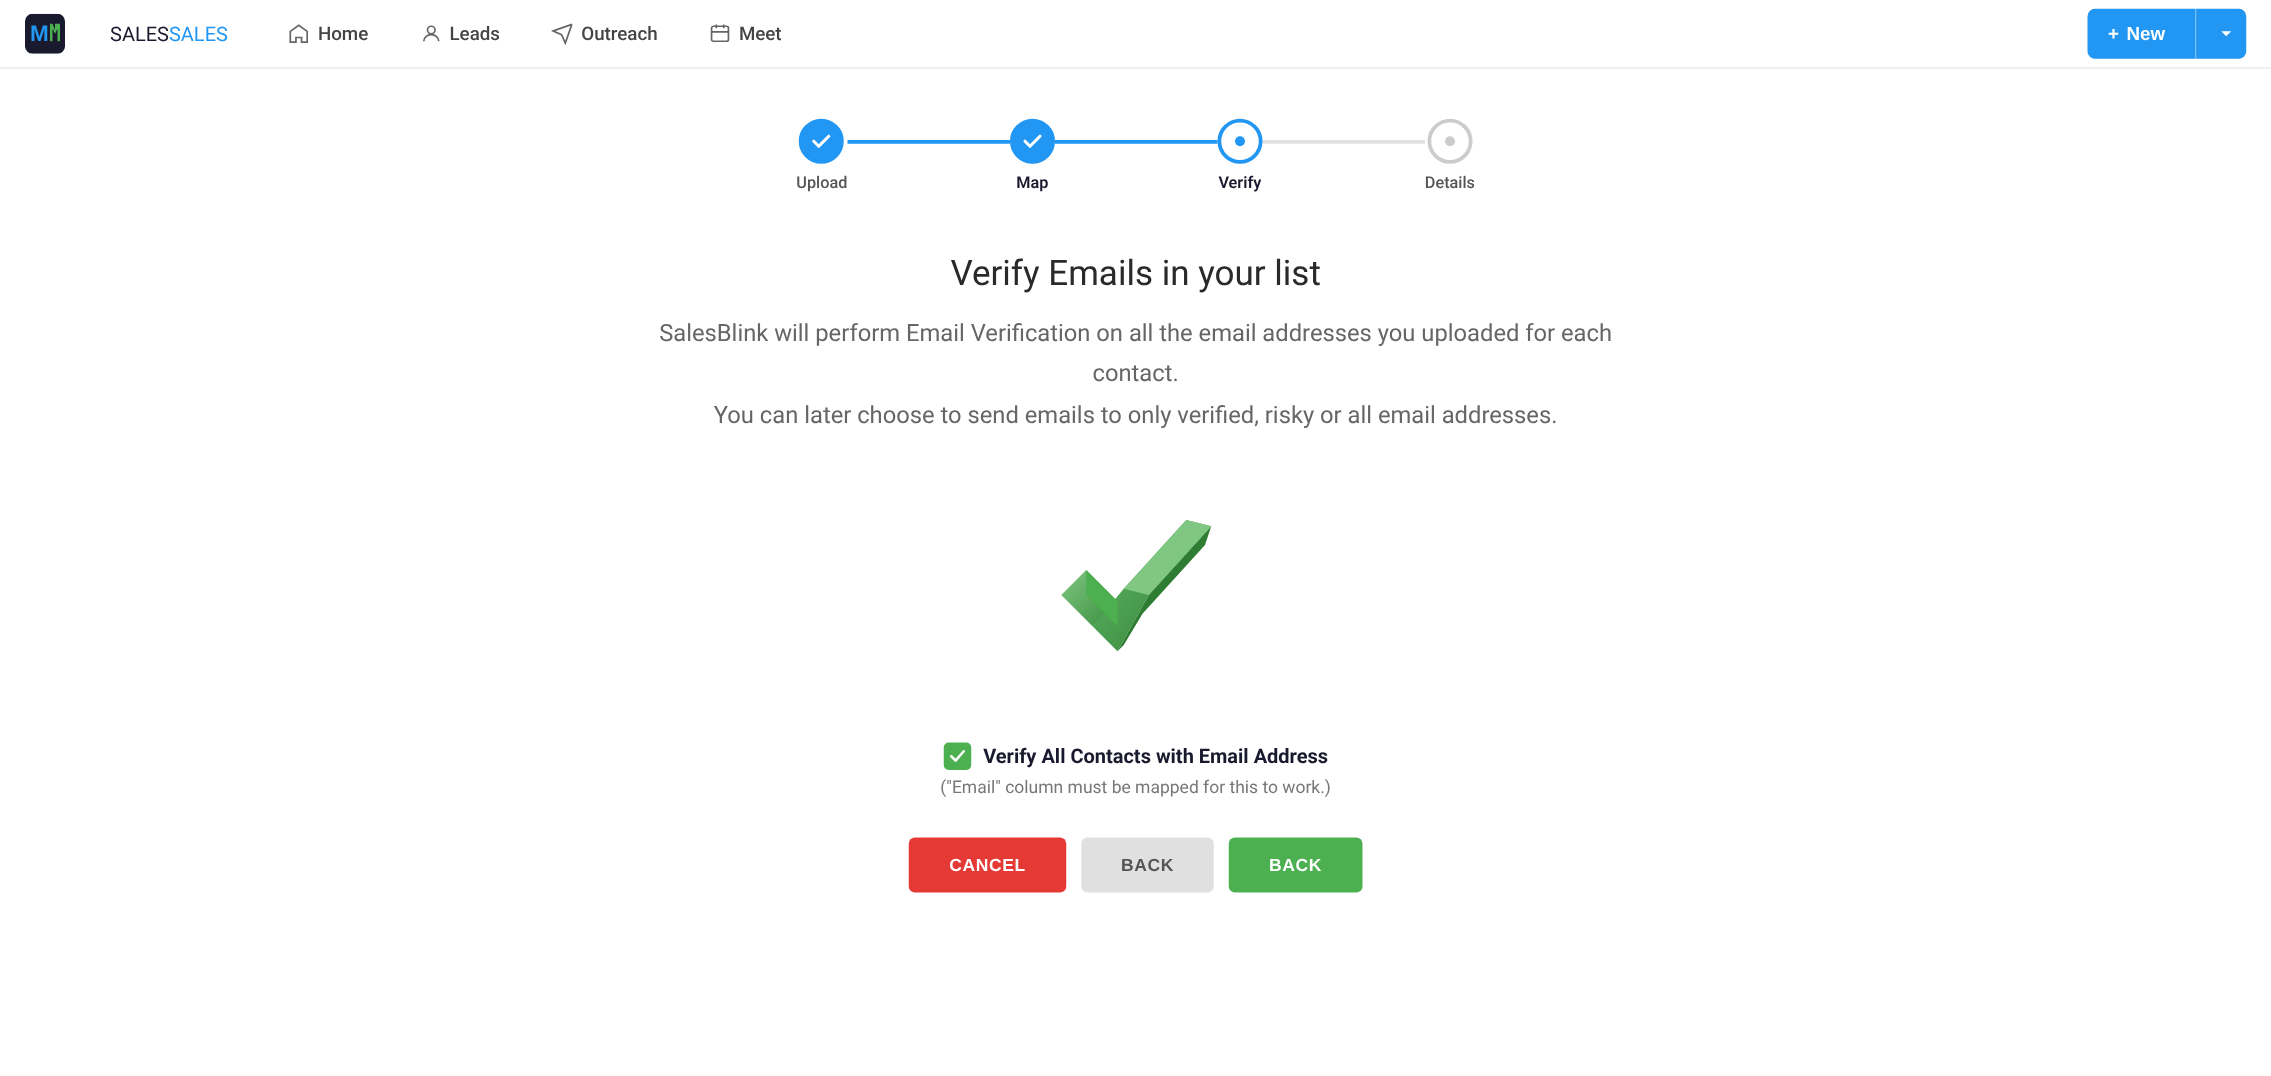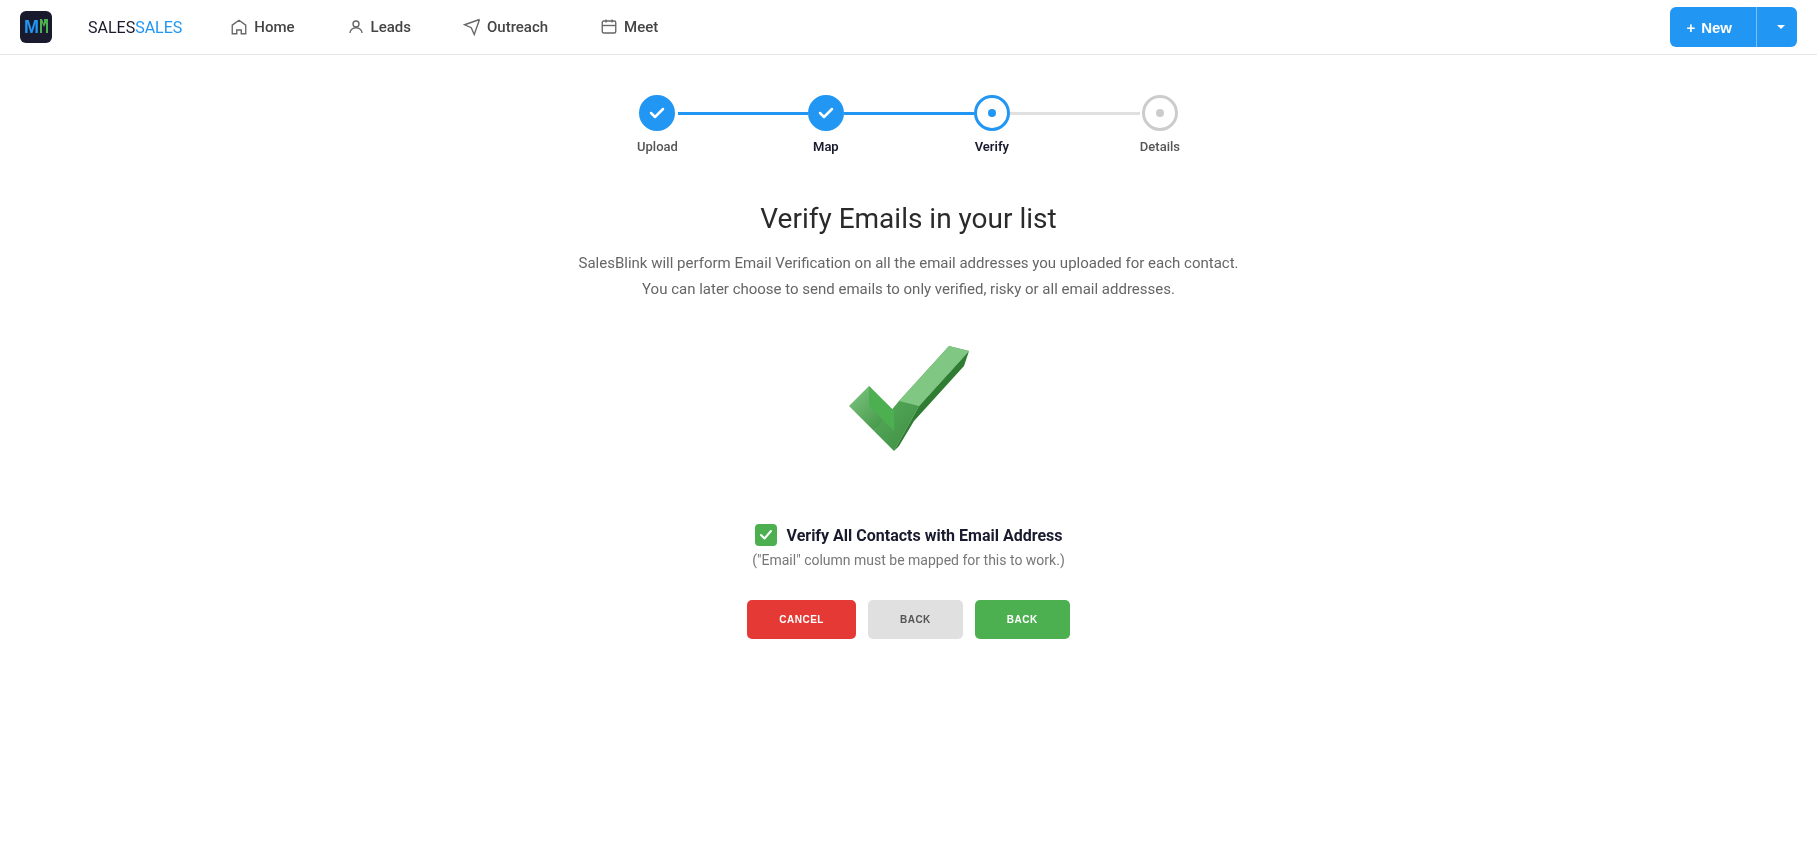"Home" .nav-items { gap: 20px -> 9px }
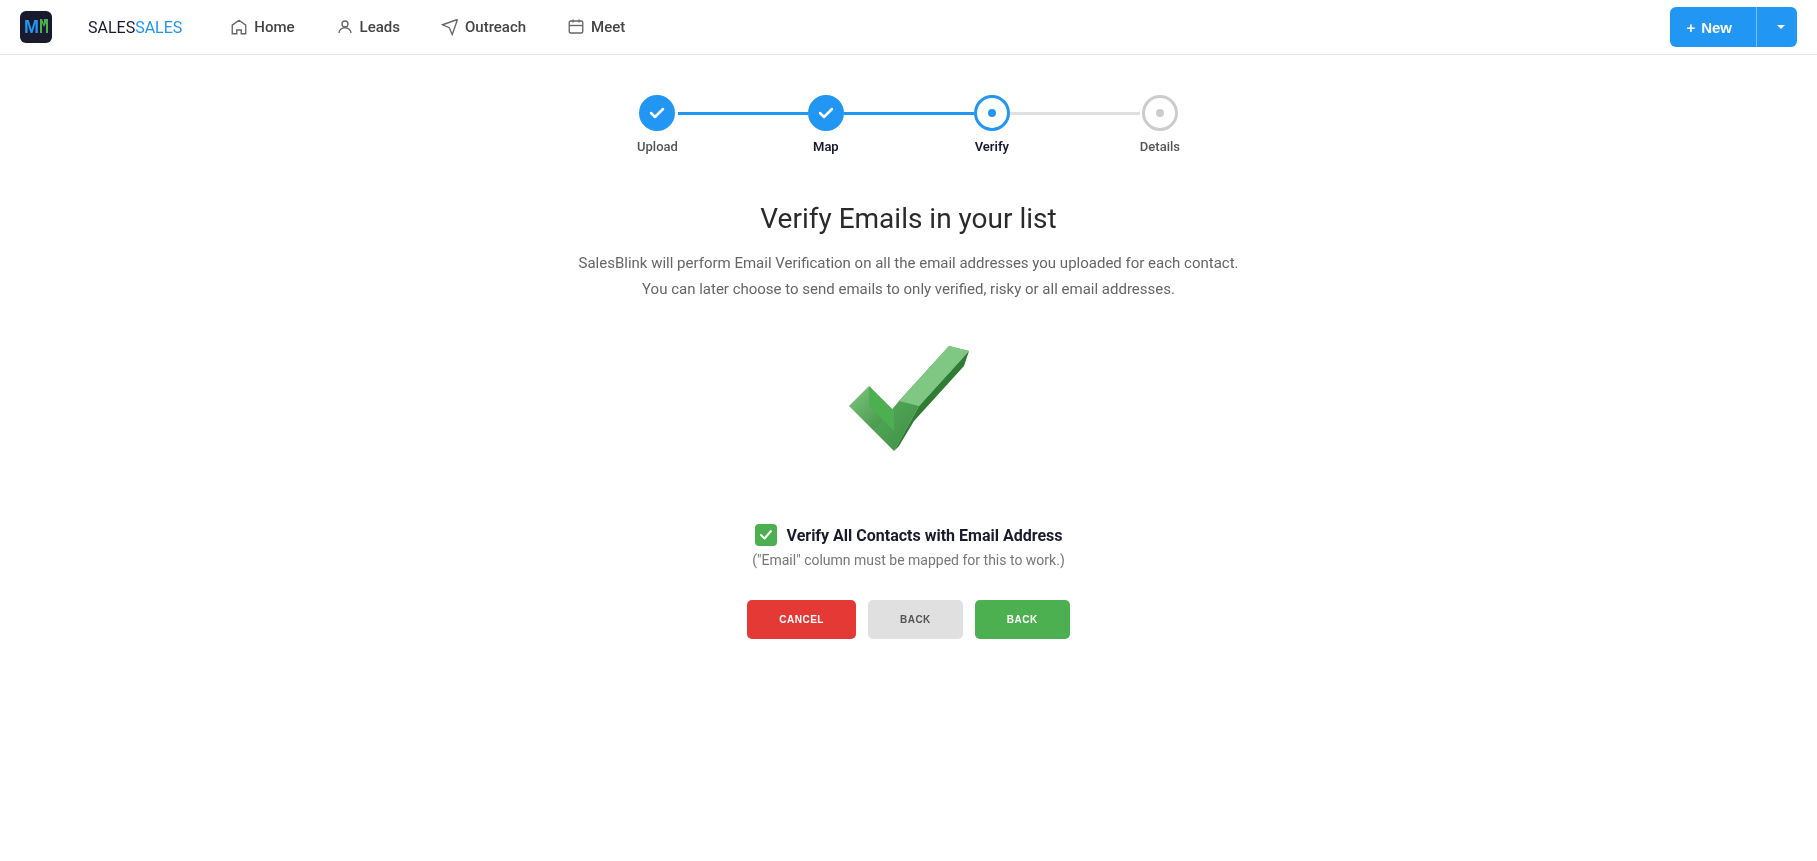"SalesBlink will perform Email" .page-desc { font-size: 15px -> 19px; margin-bottom: 44px -> 68px }
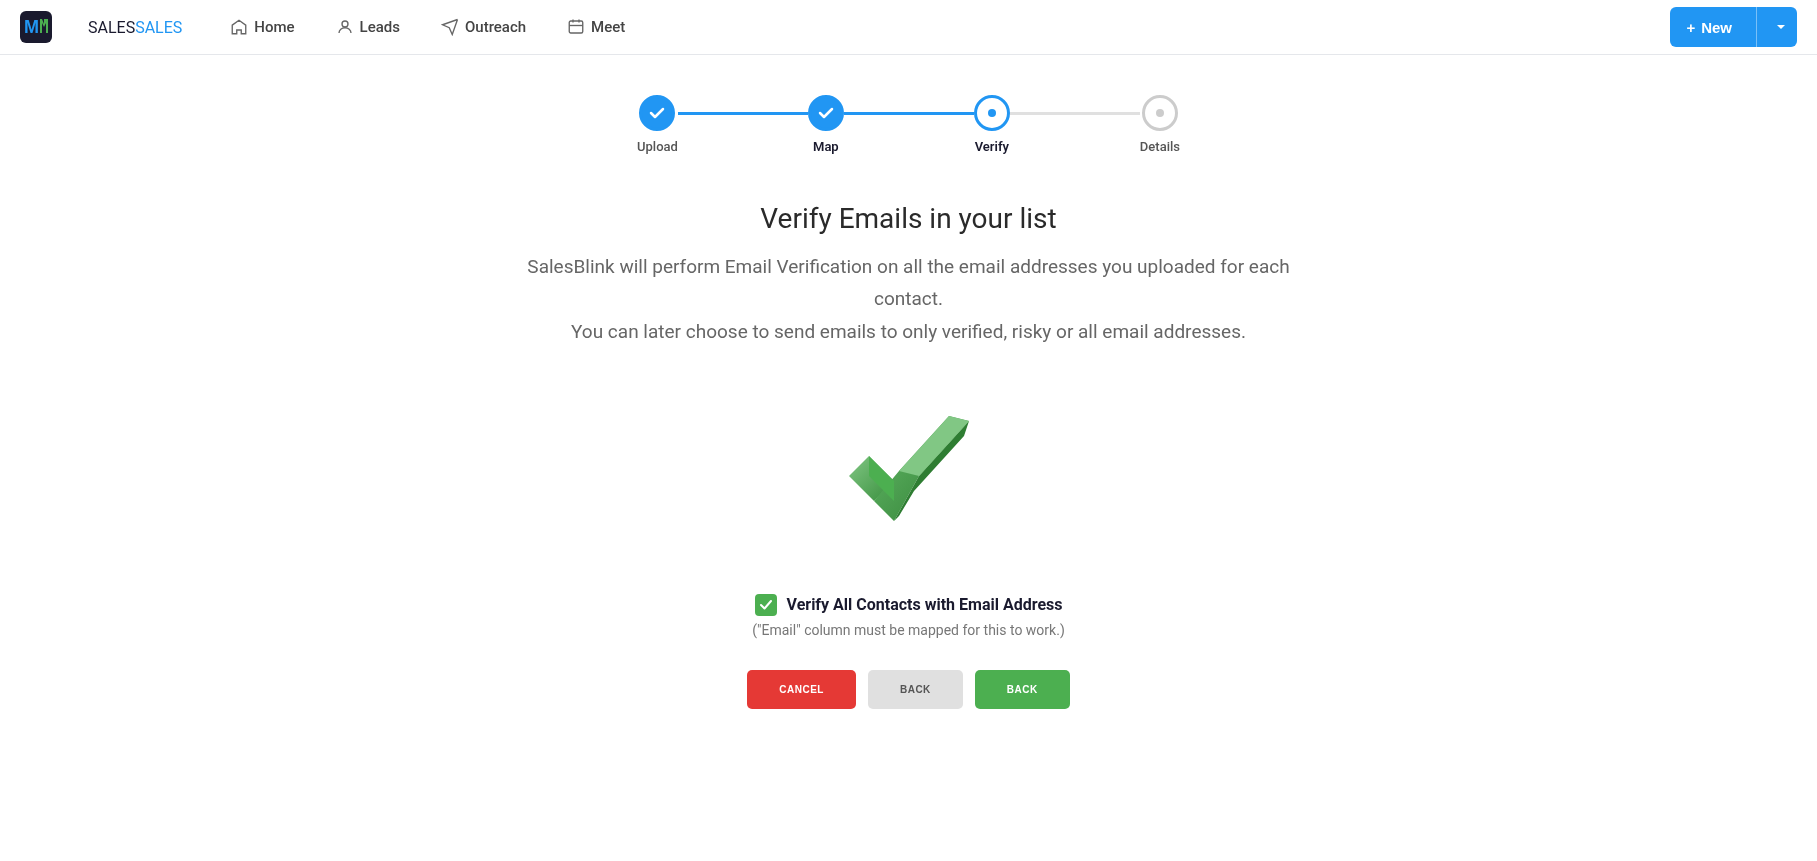"CANCEL" .btn { font-size: 10px -> 14px }
